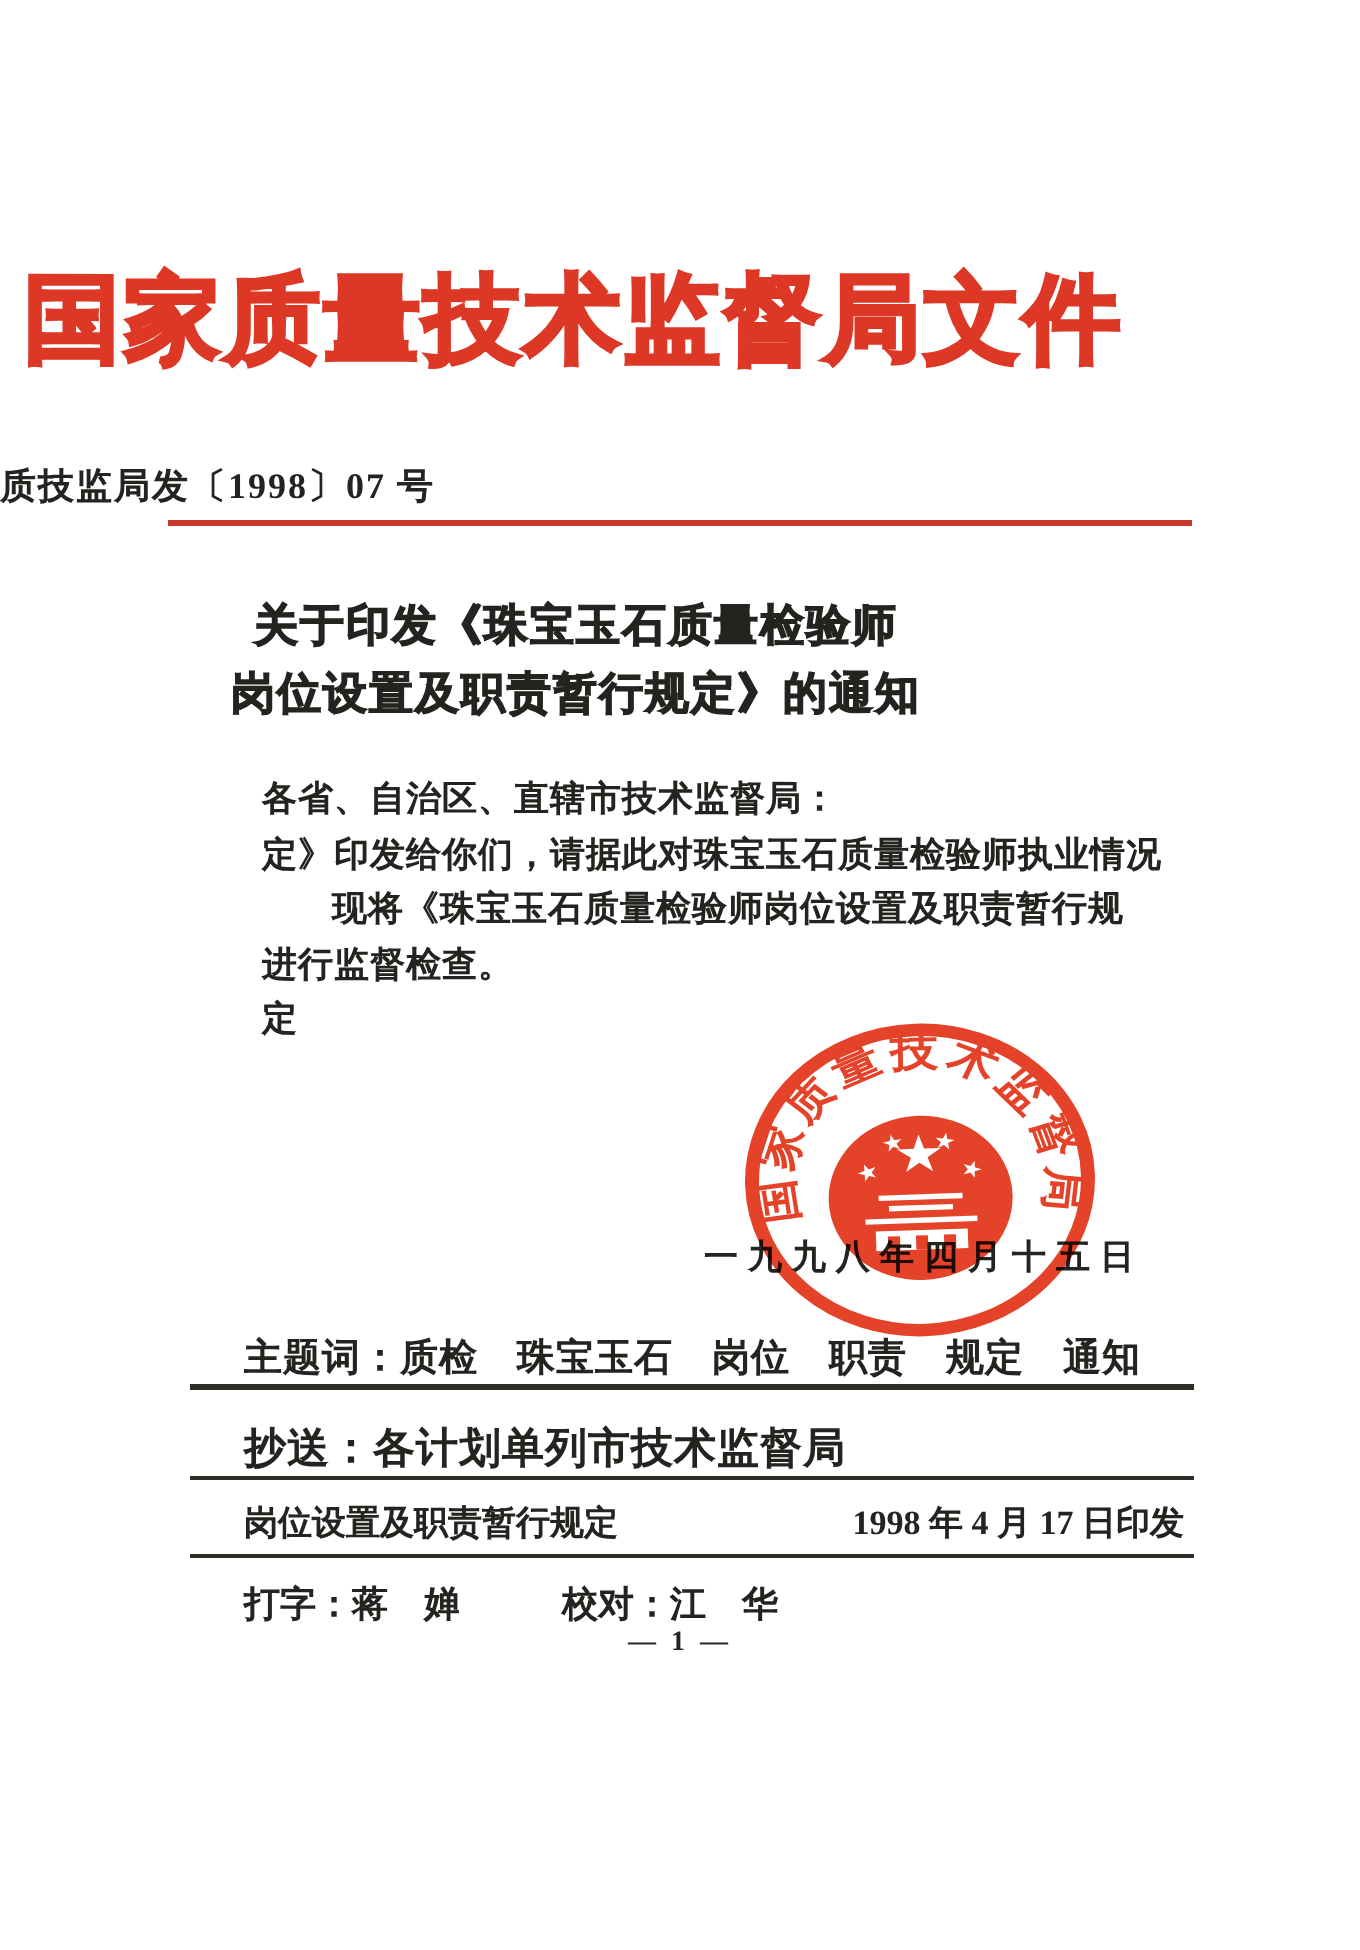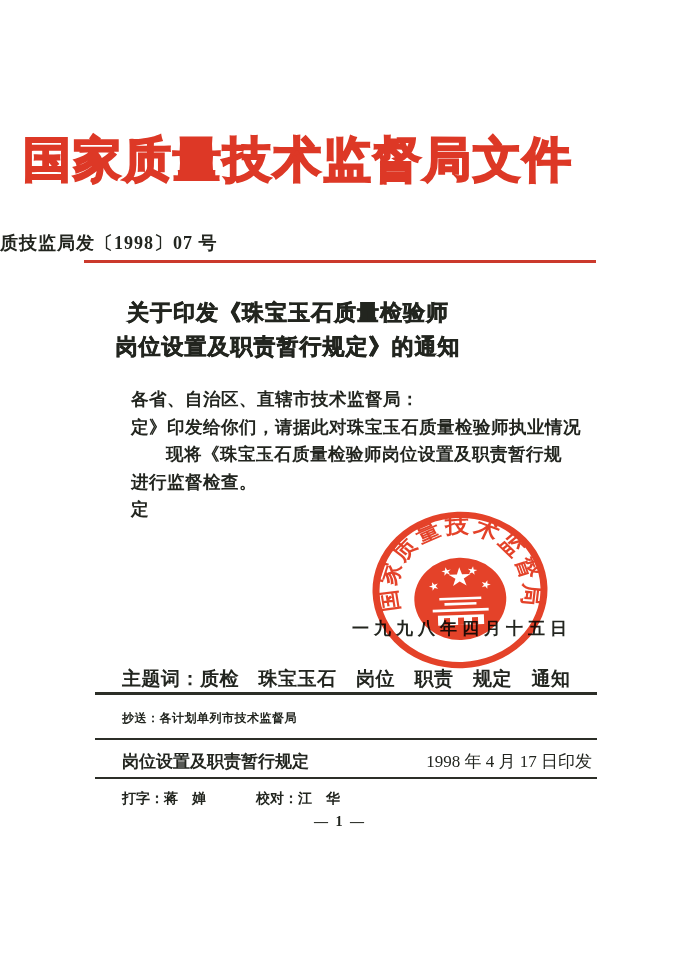"国家质量技术监督局文件" .masthead { left: 14px -> 3px }
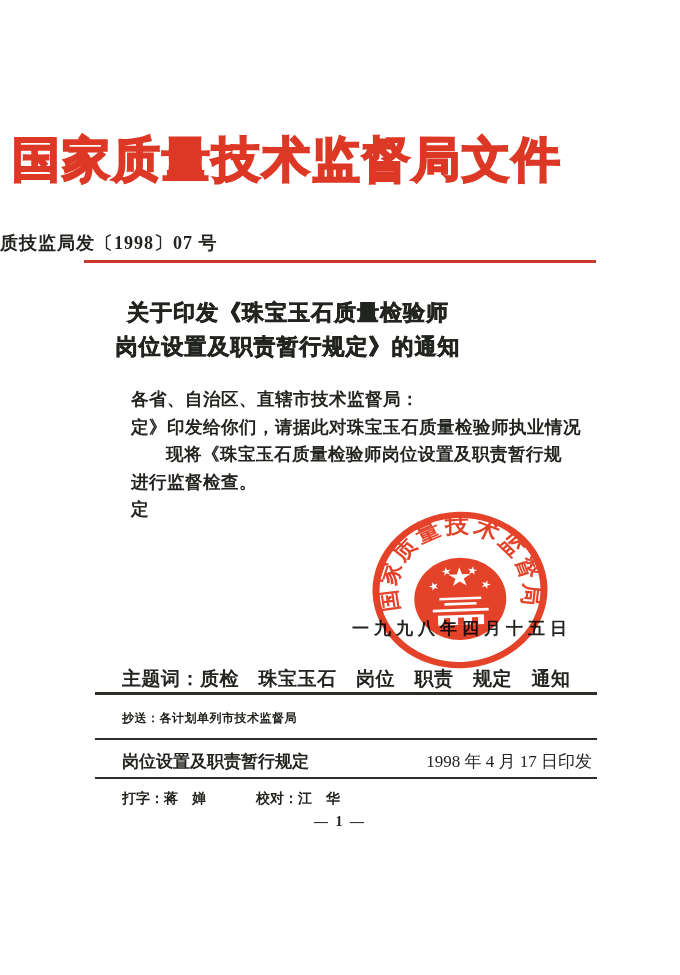"抄送：各计划单列市技术监督局" .cc-row { font-size: 12px -> 21px }
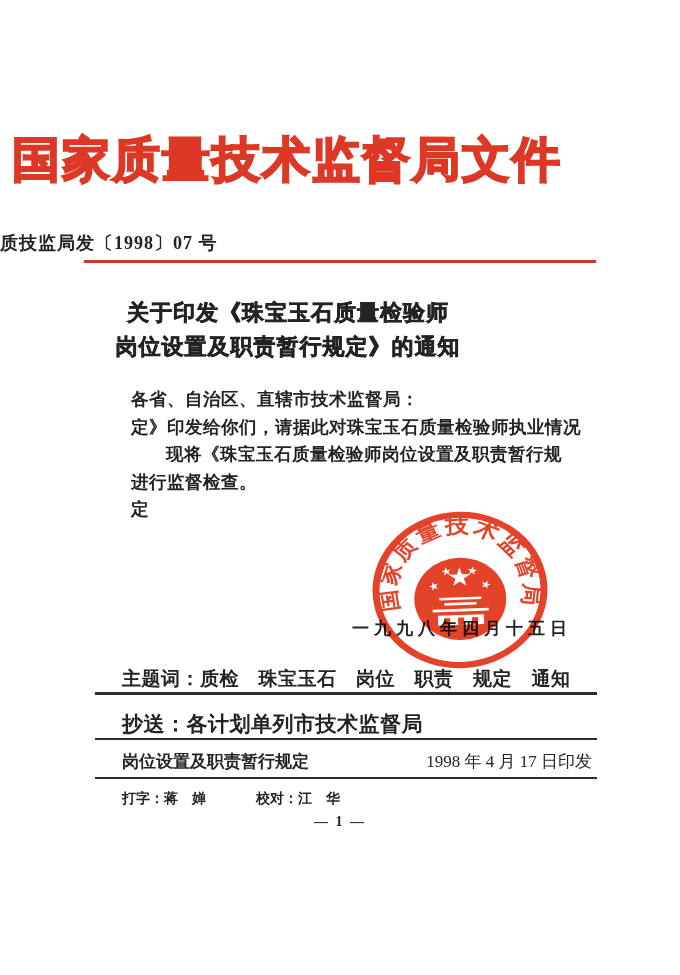"1998 年 4 月 17" .issuer-row .print-date { font-weight: 400 -> 700 }
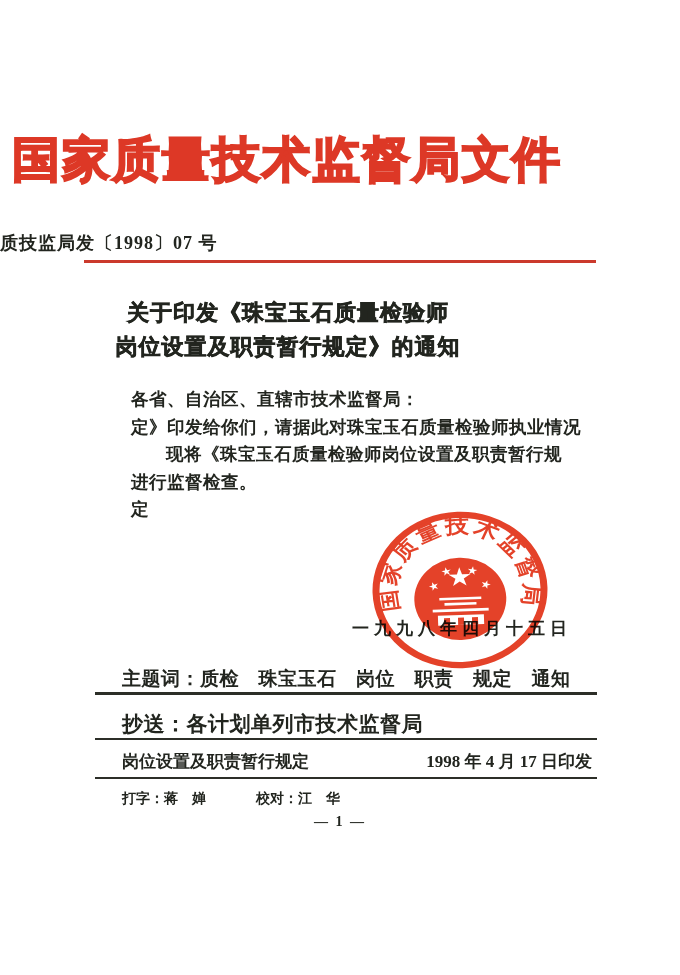"打字：蒋 婵 校对：江 华" .typist-row { font-size: 14px -> 18px }
